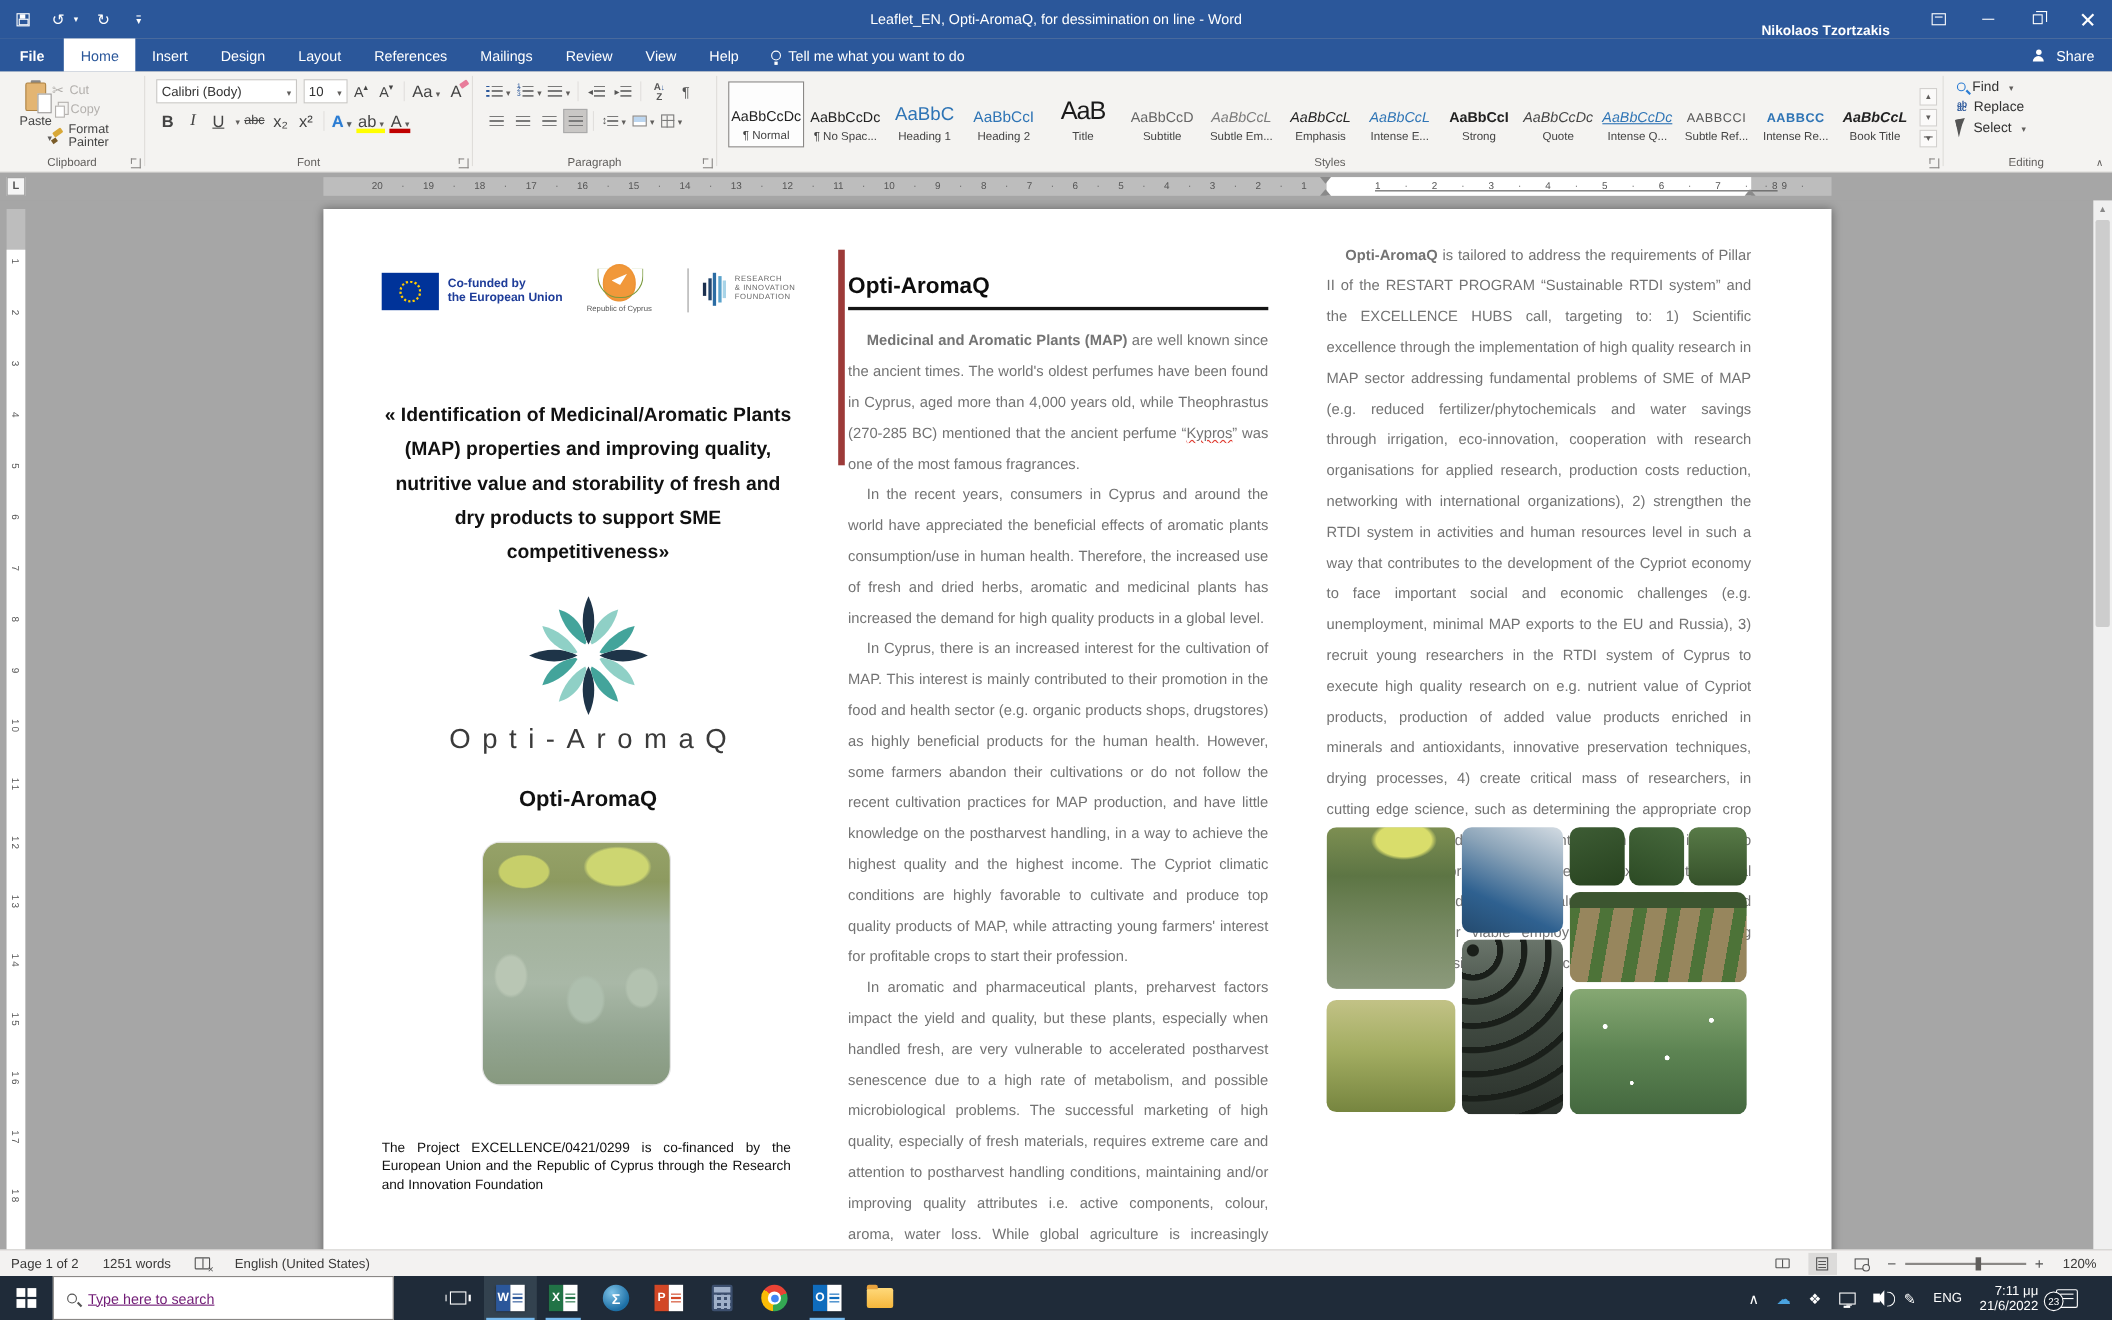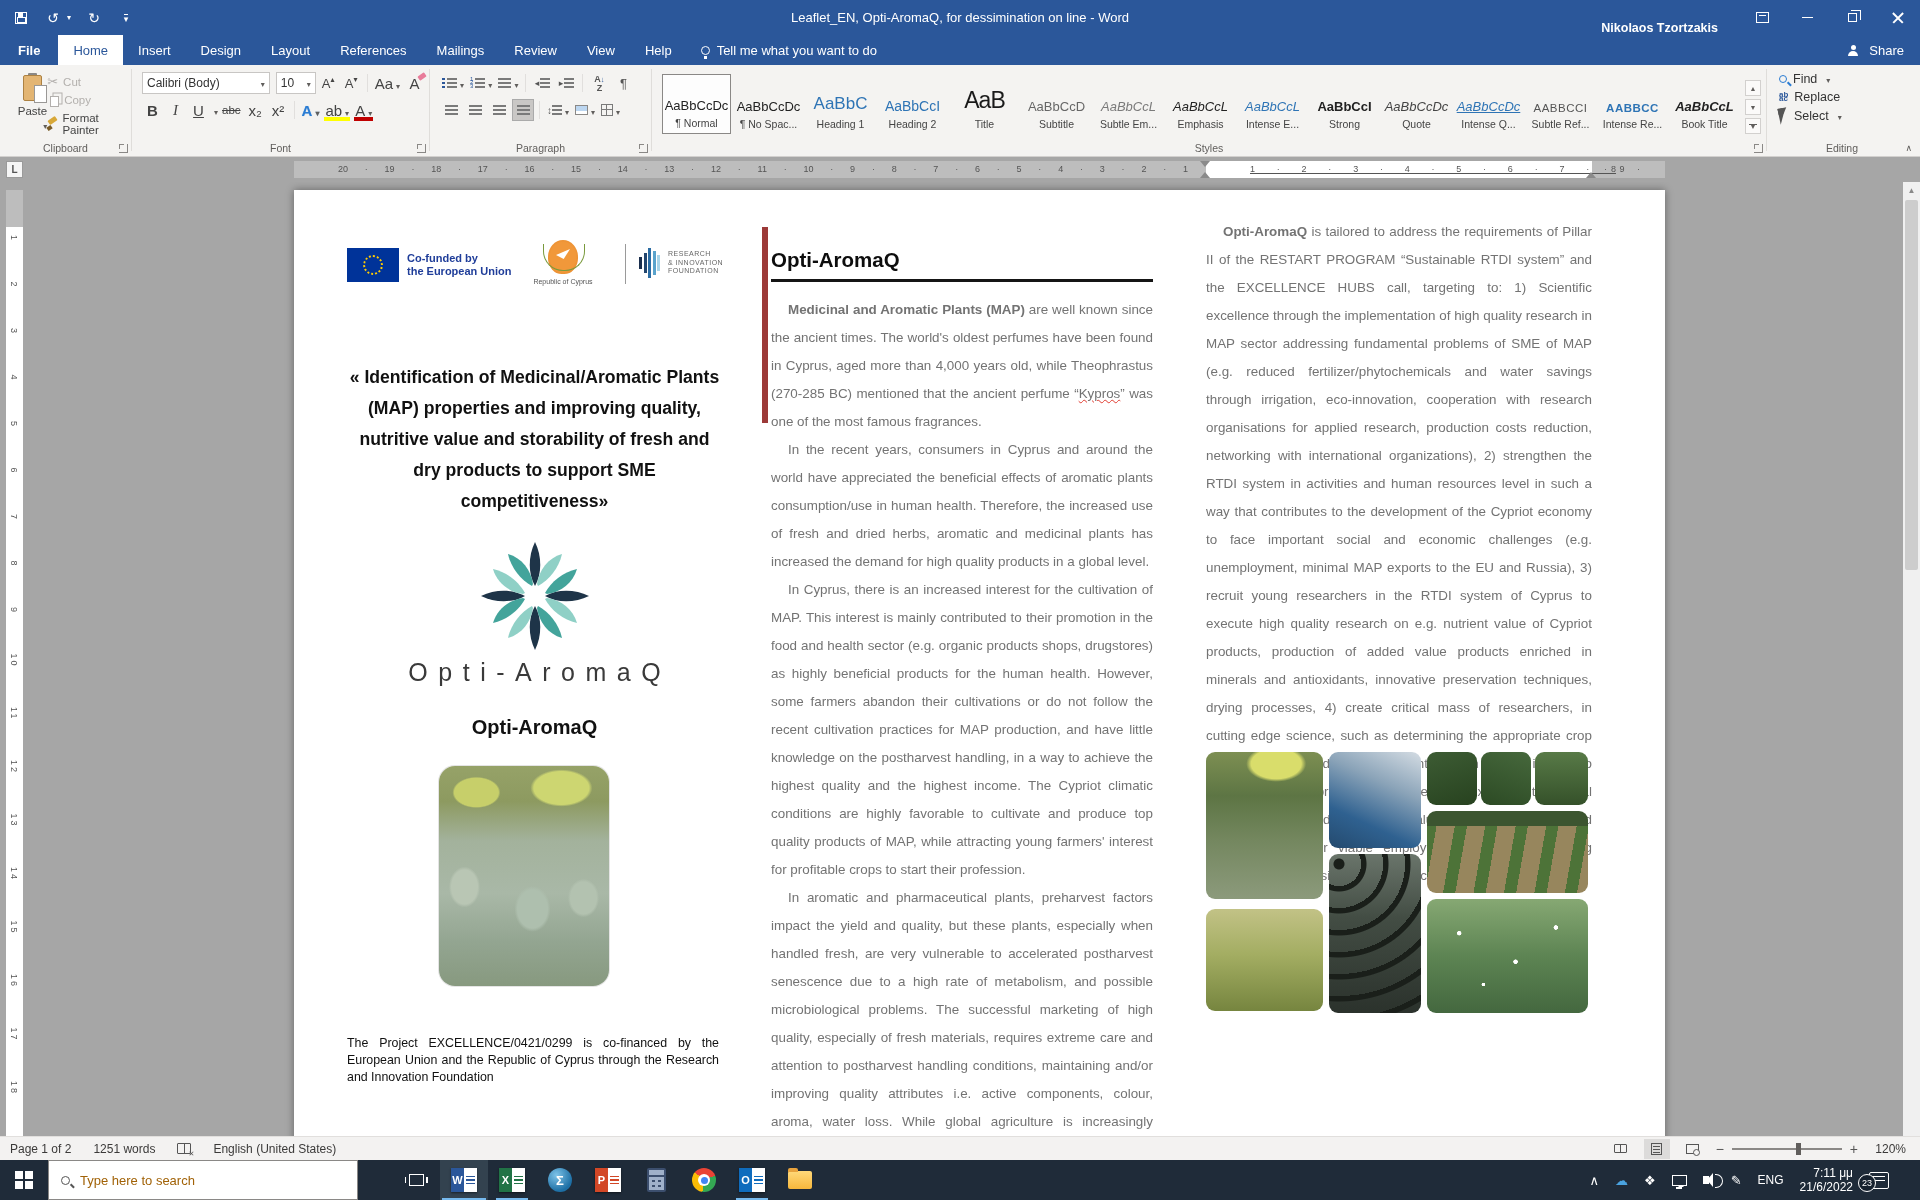"Type here to search" .searchtext { color: #a16207 -> #701a75; text-decoration: none -> underline }
